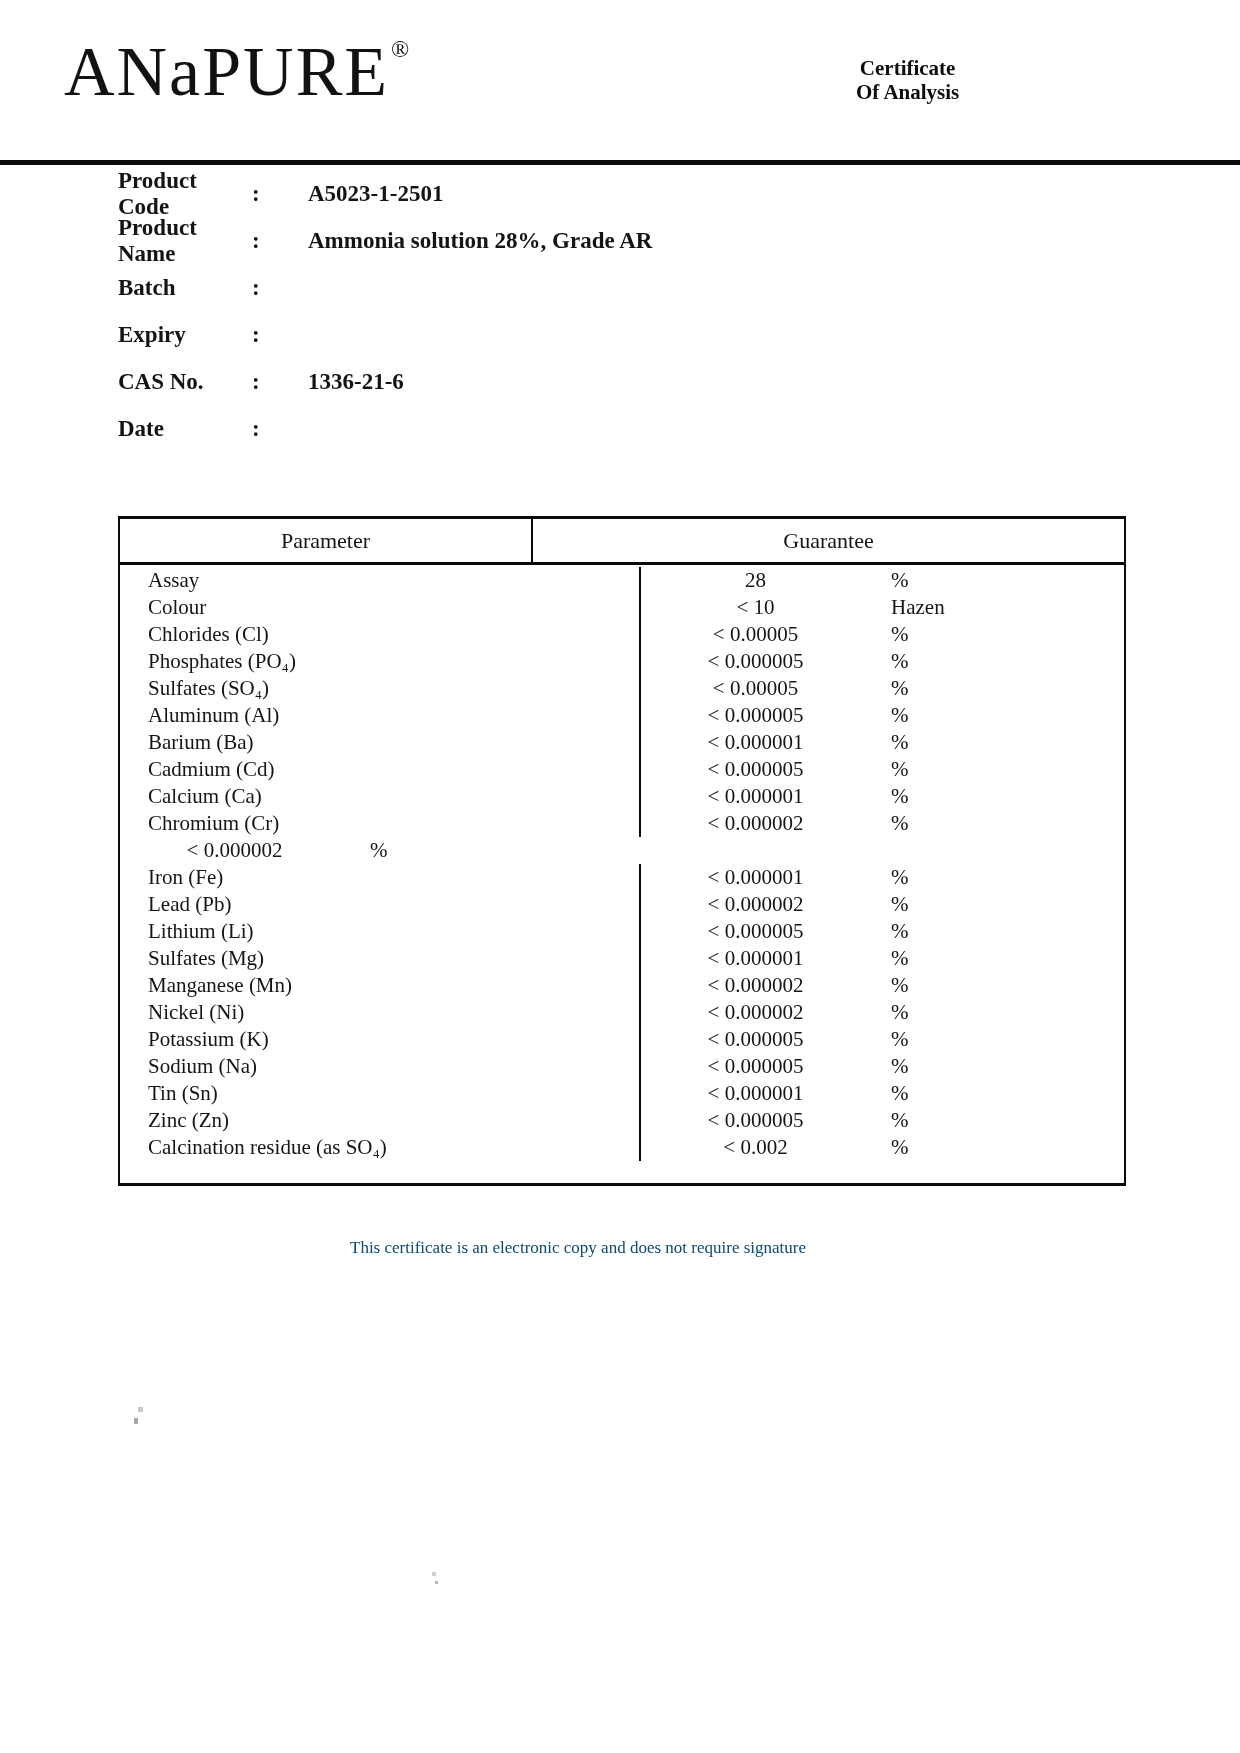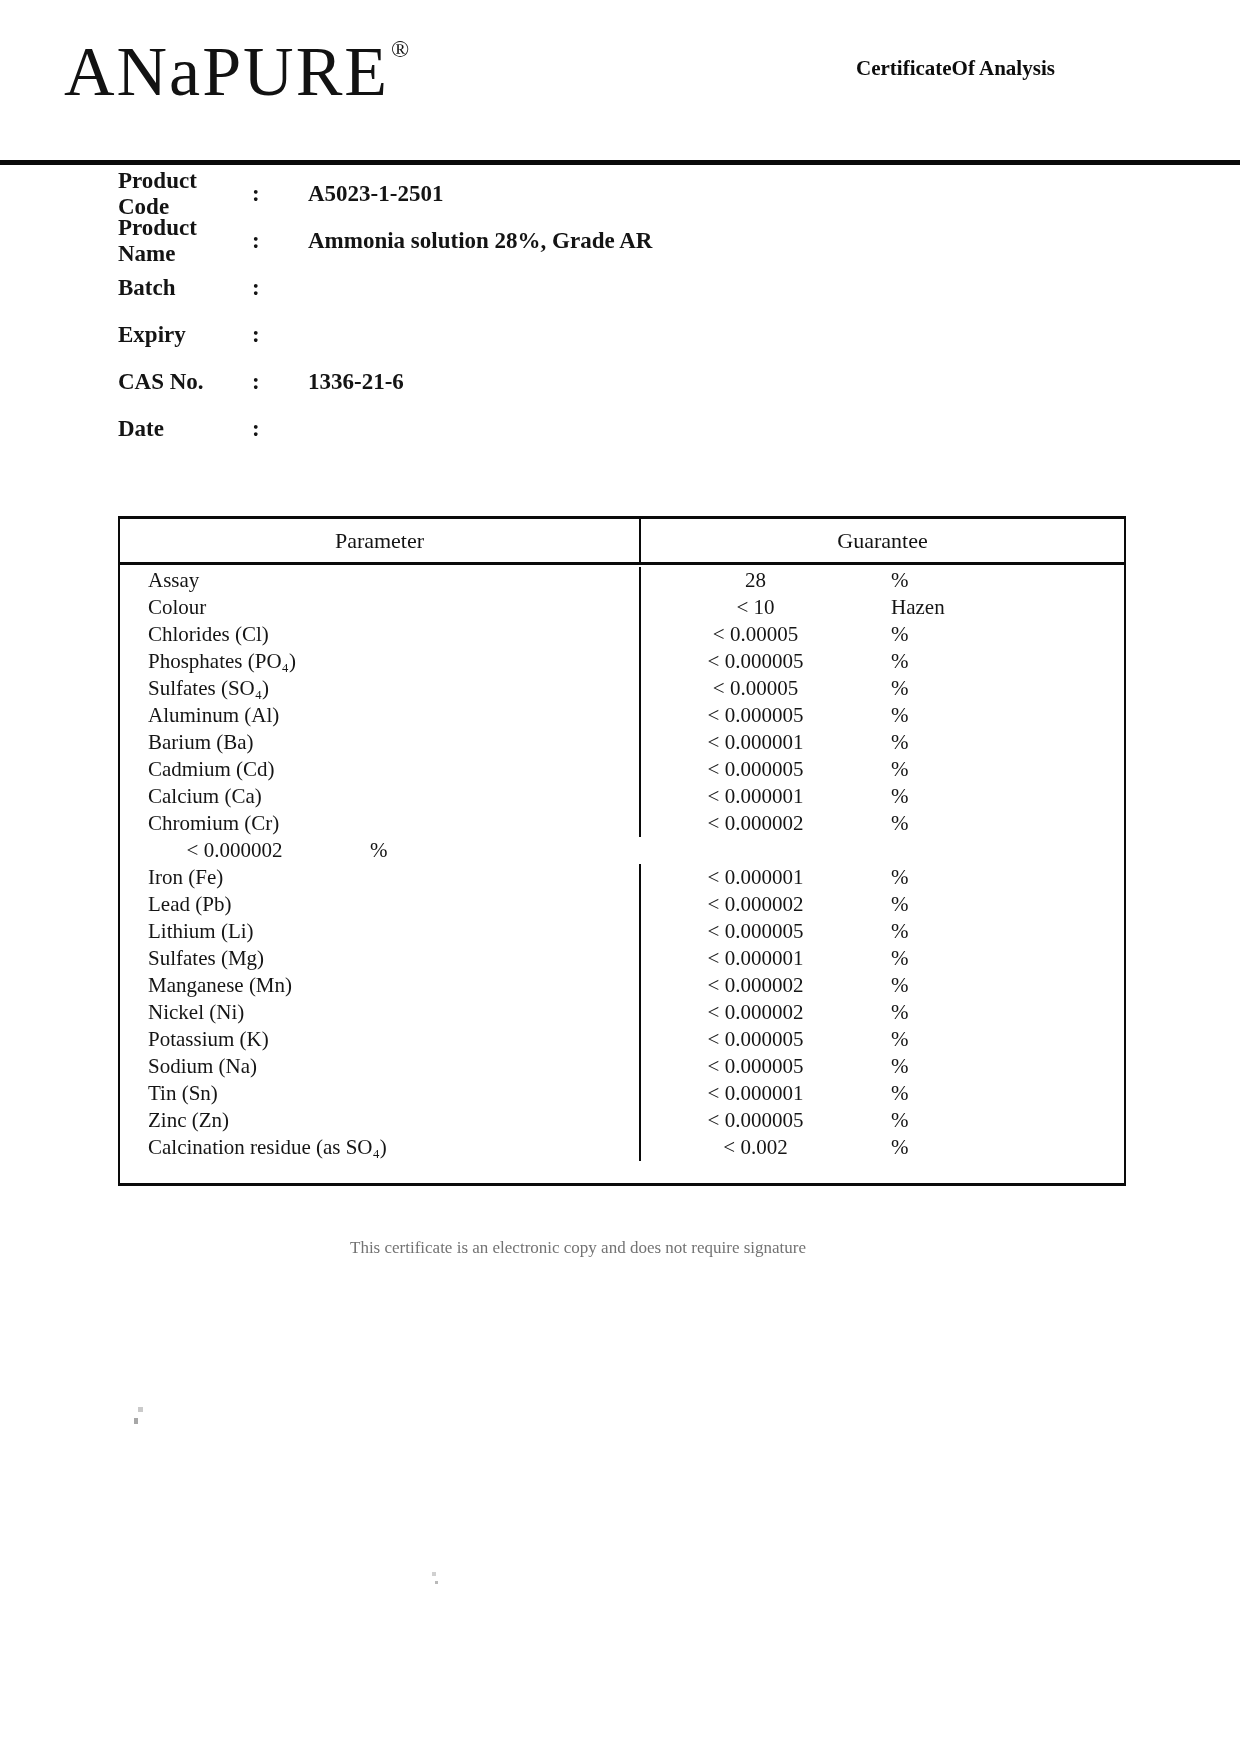"Certificate" .coa-title { flex-direction: none -> column }
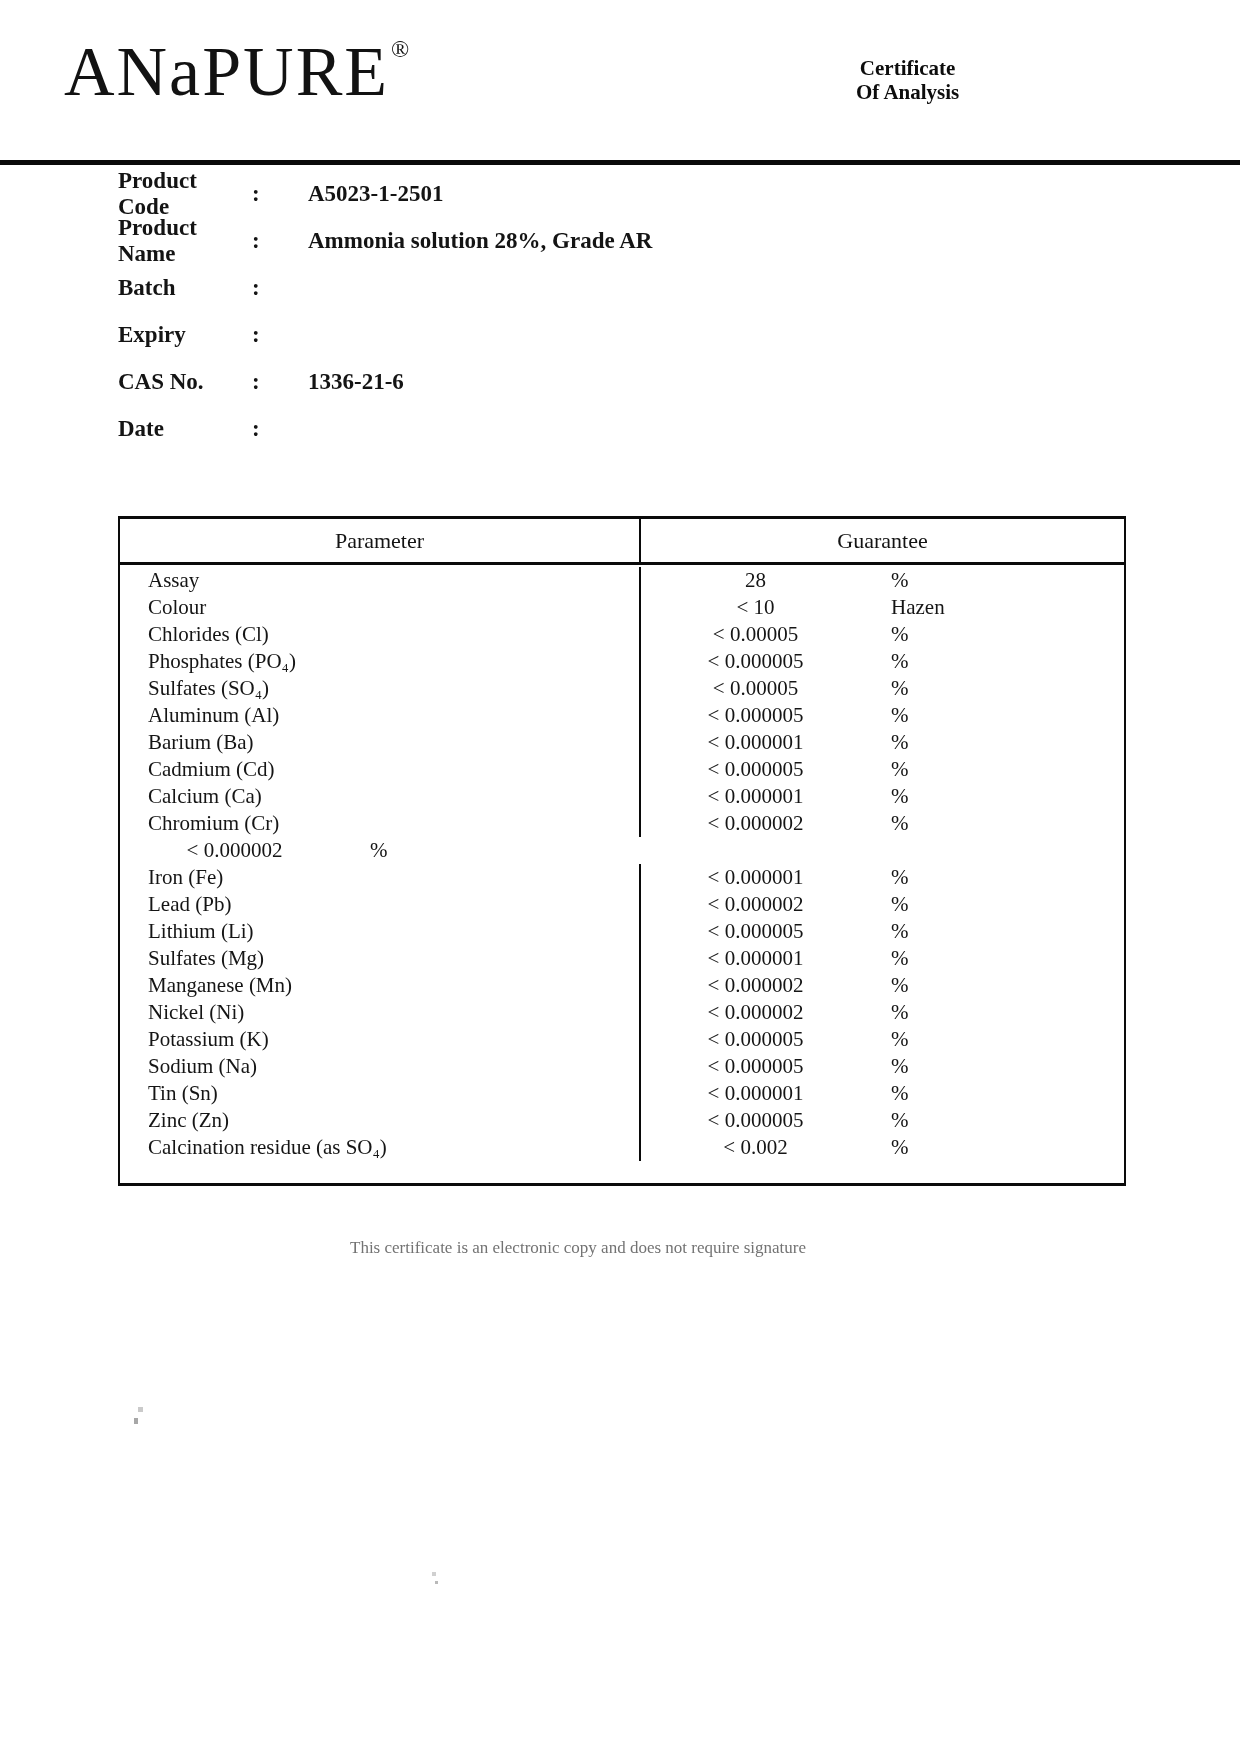"Parameter" .ph-param { width: 521px -> 413px }
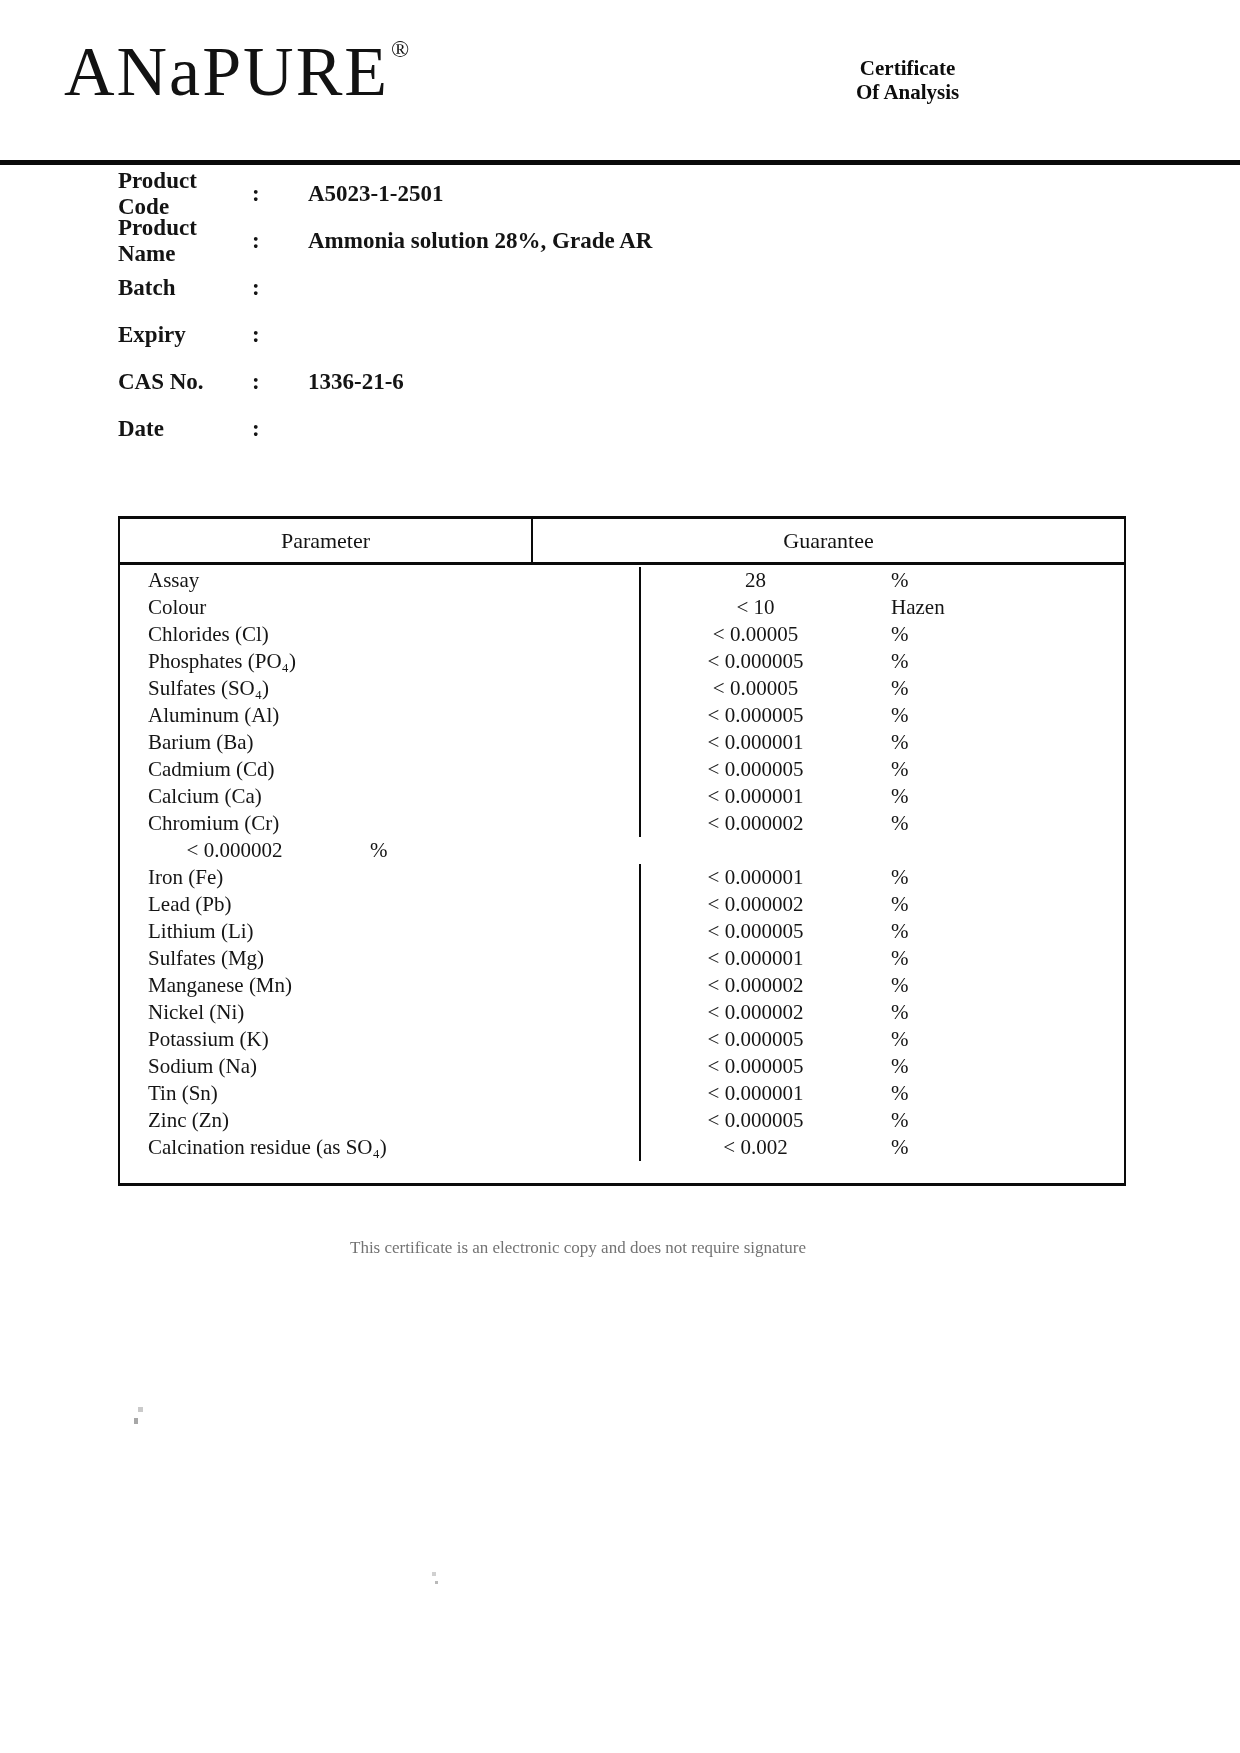"This certificate is an electronic" .footnote { color: #737373 -> #0c4a6e }
